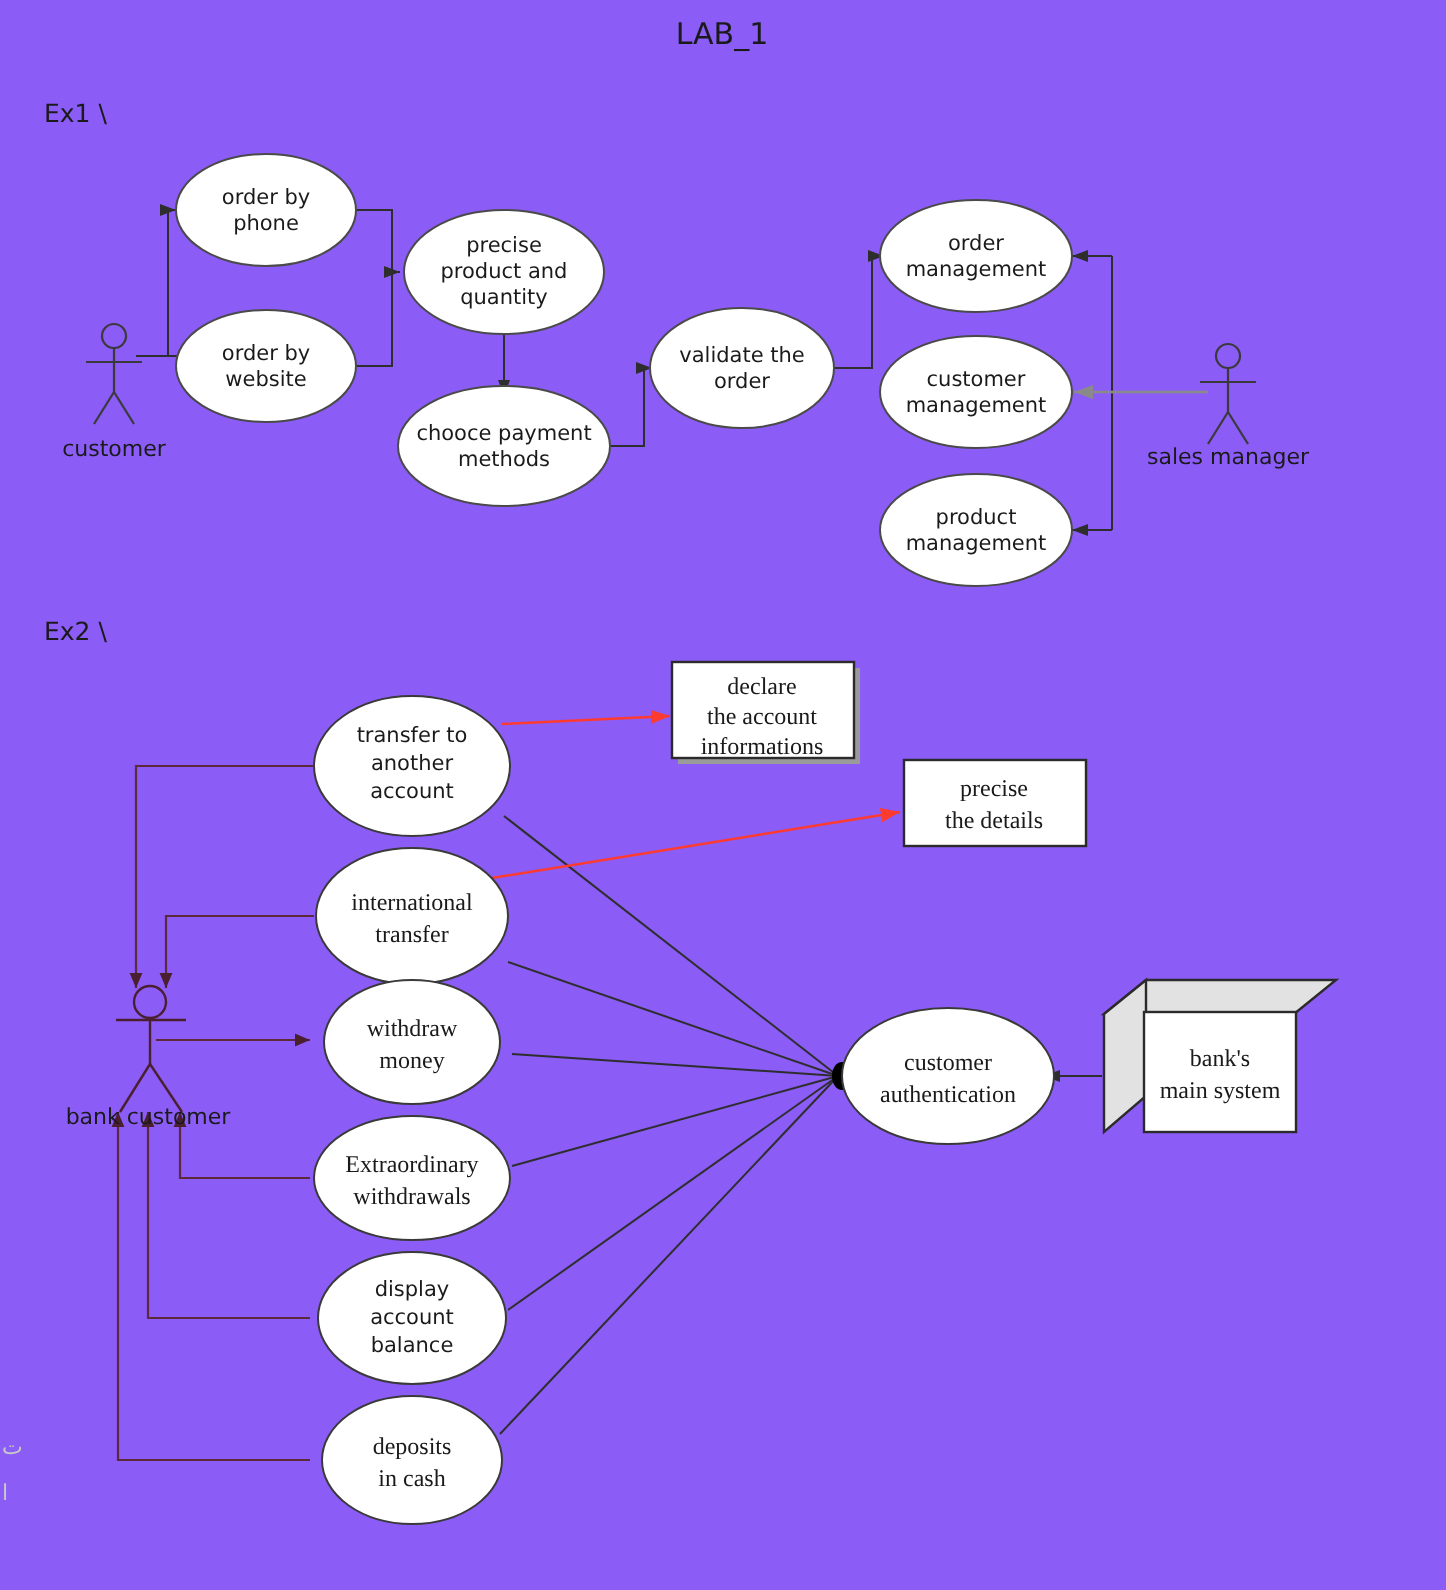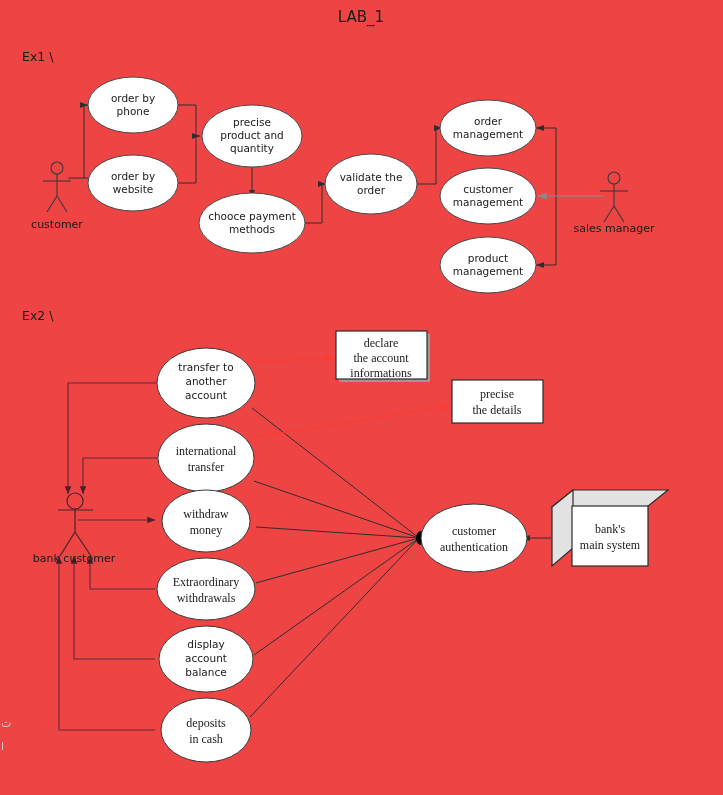"LAB_1" #page { background: #ef4444 -> #8b5cf6 }
